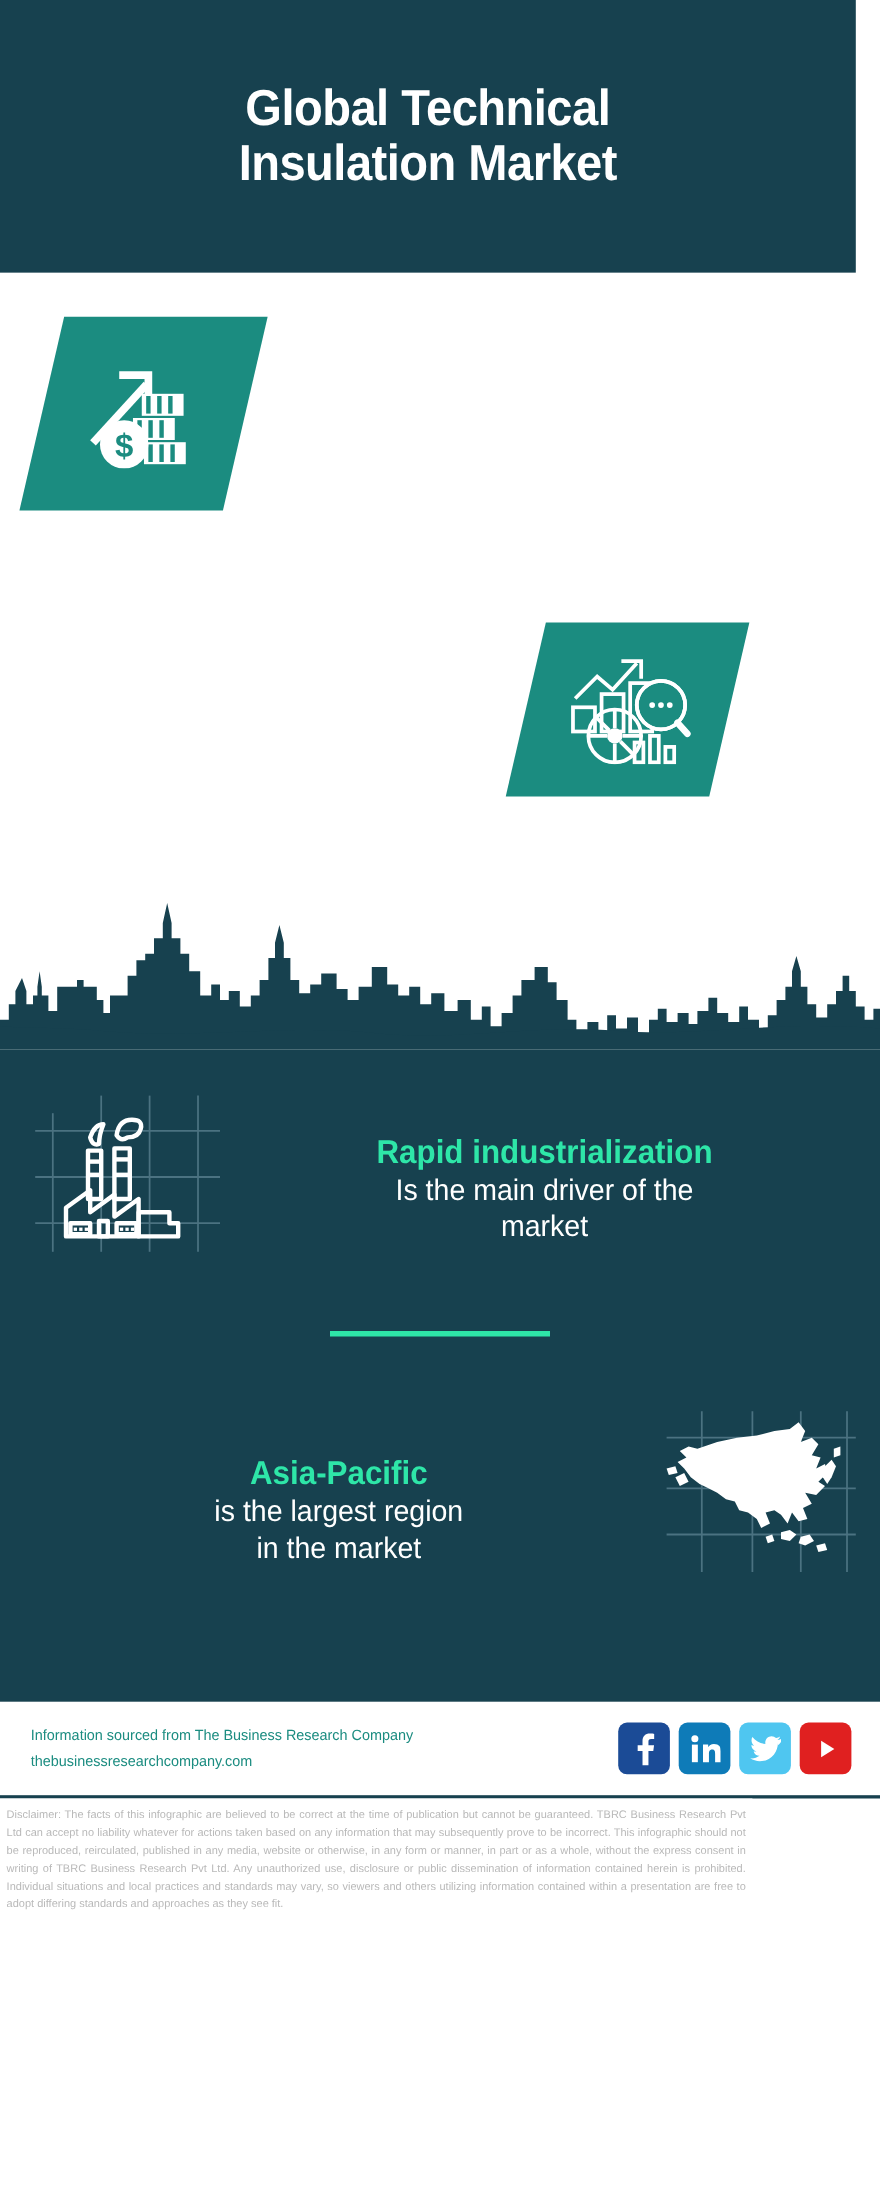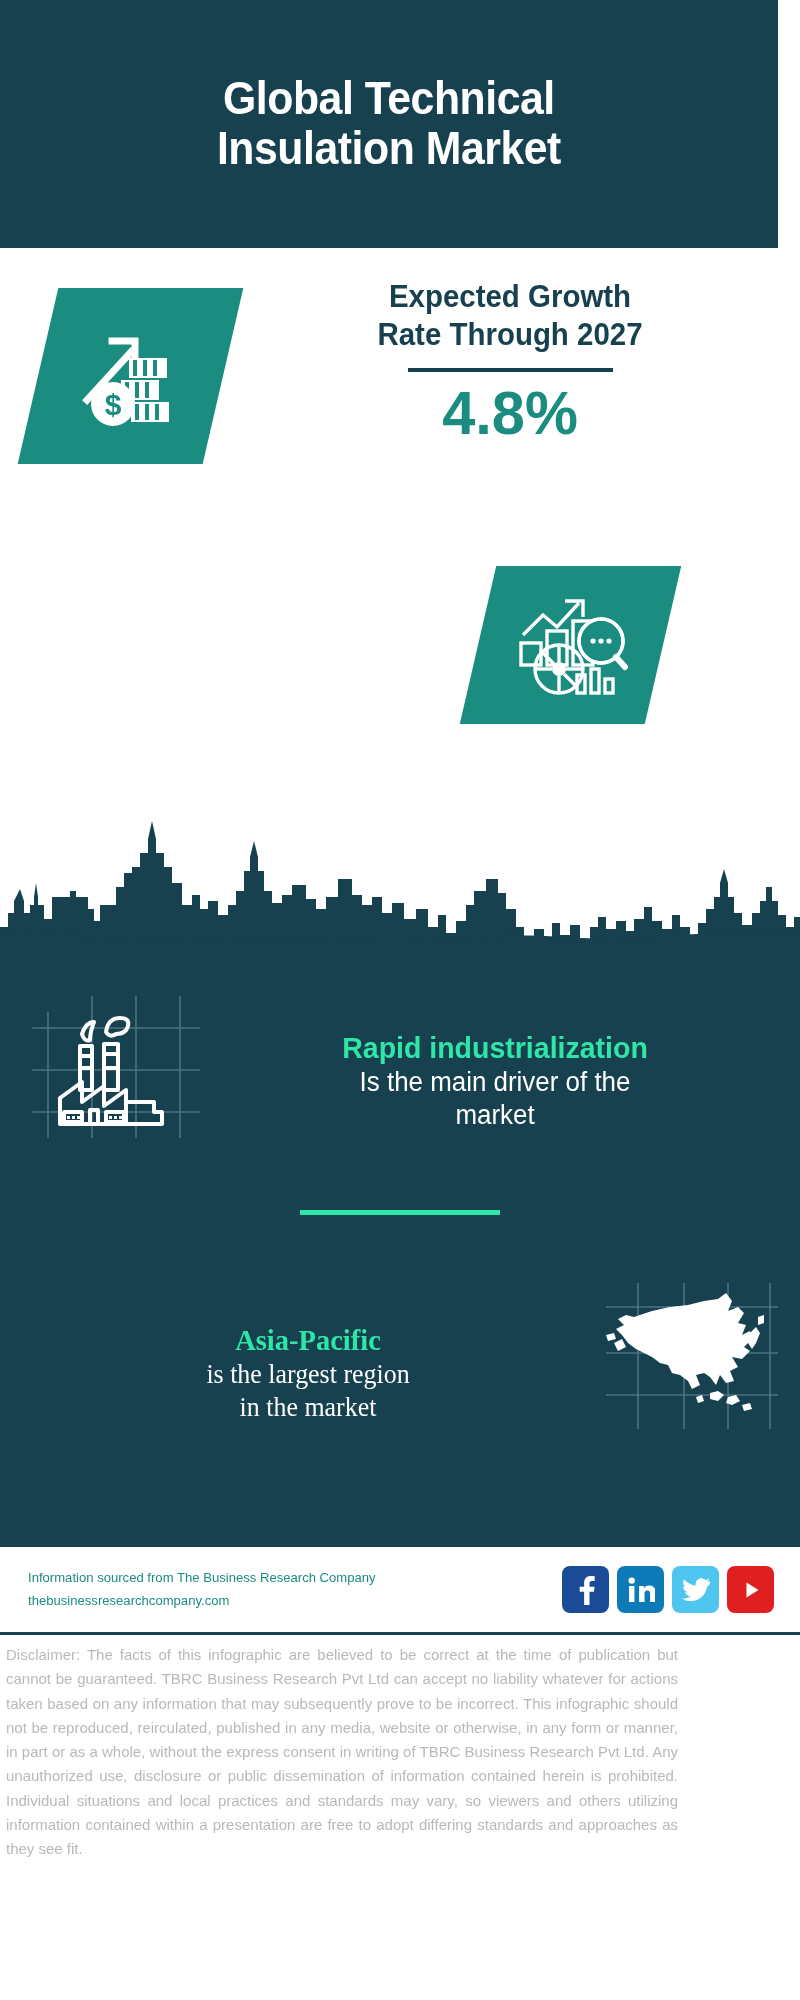"Expected Growth" div.stat-block { html: <div> <div> <div>Expected Growth</div> <div>Rate Through 2027</div> </div> <div></div> <div>4.8%</div> </div> -> none }
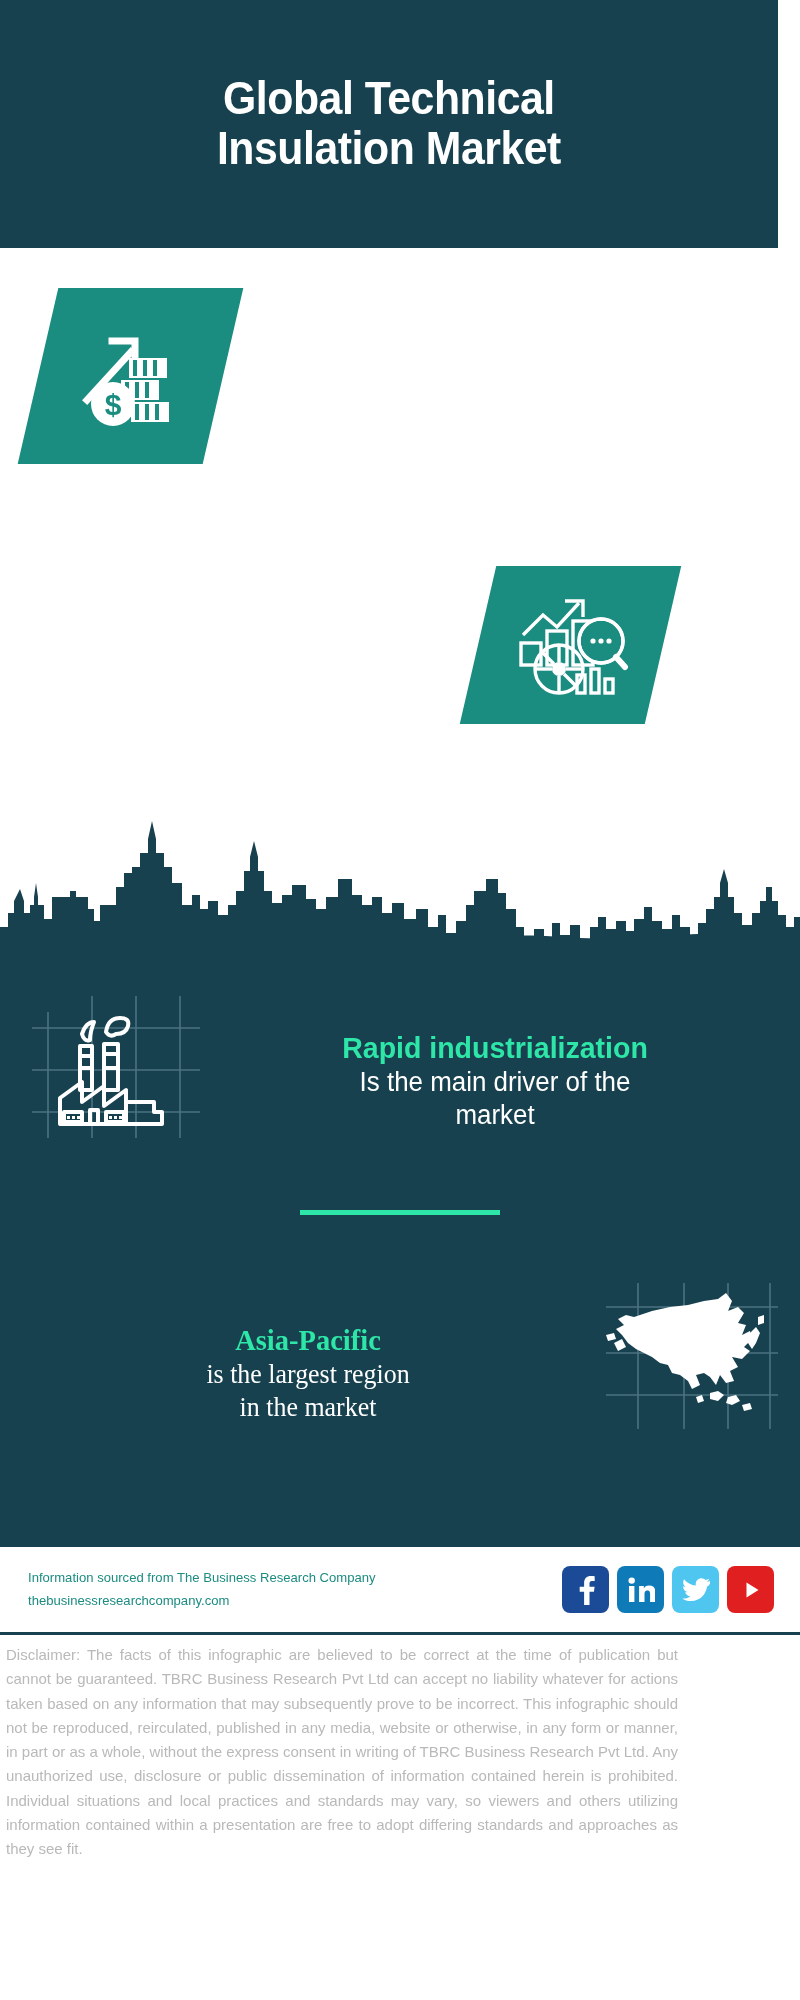"Asia-Pacific" div.feature-text { font-family: Liberation Serif, serif -> none }
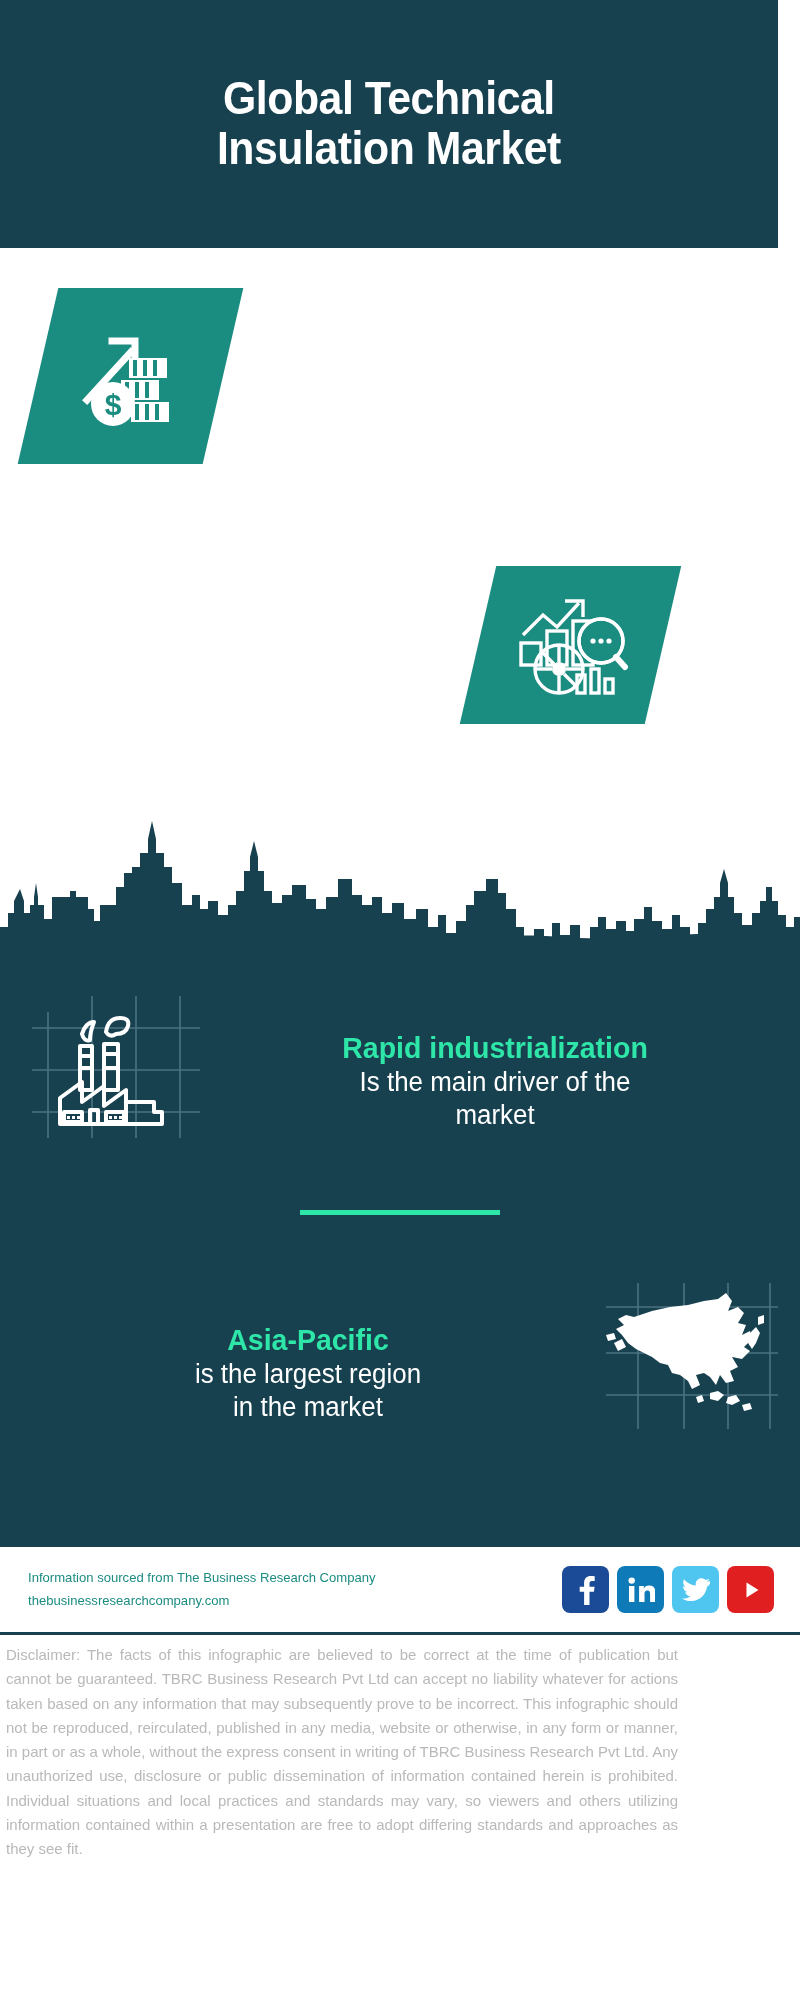"Disclaimer: The facts of this" .disclaimer { font-size: 15px -> 10px }
